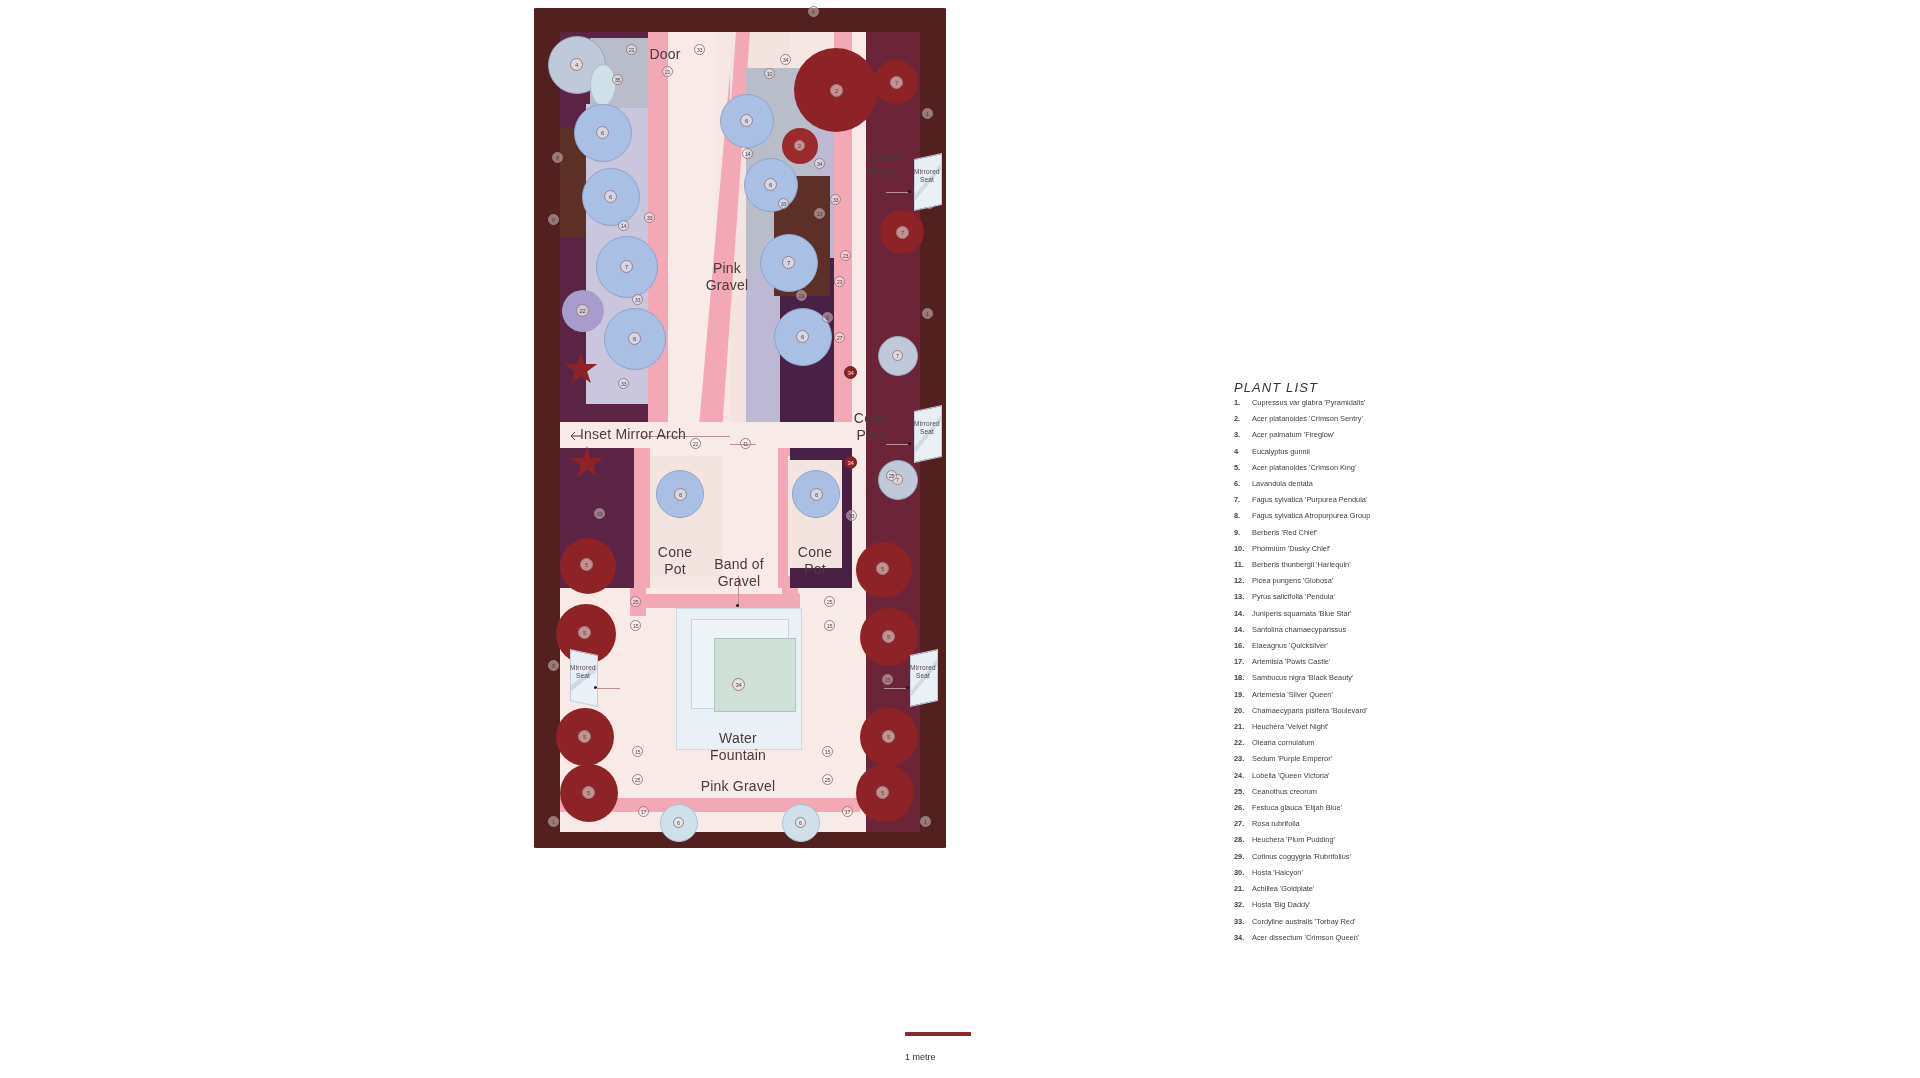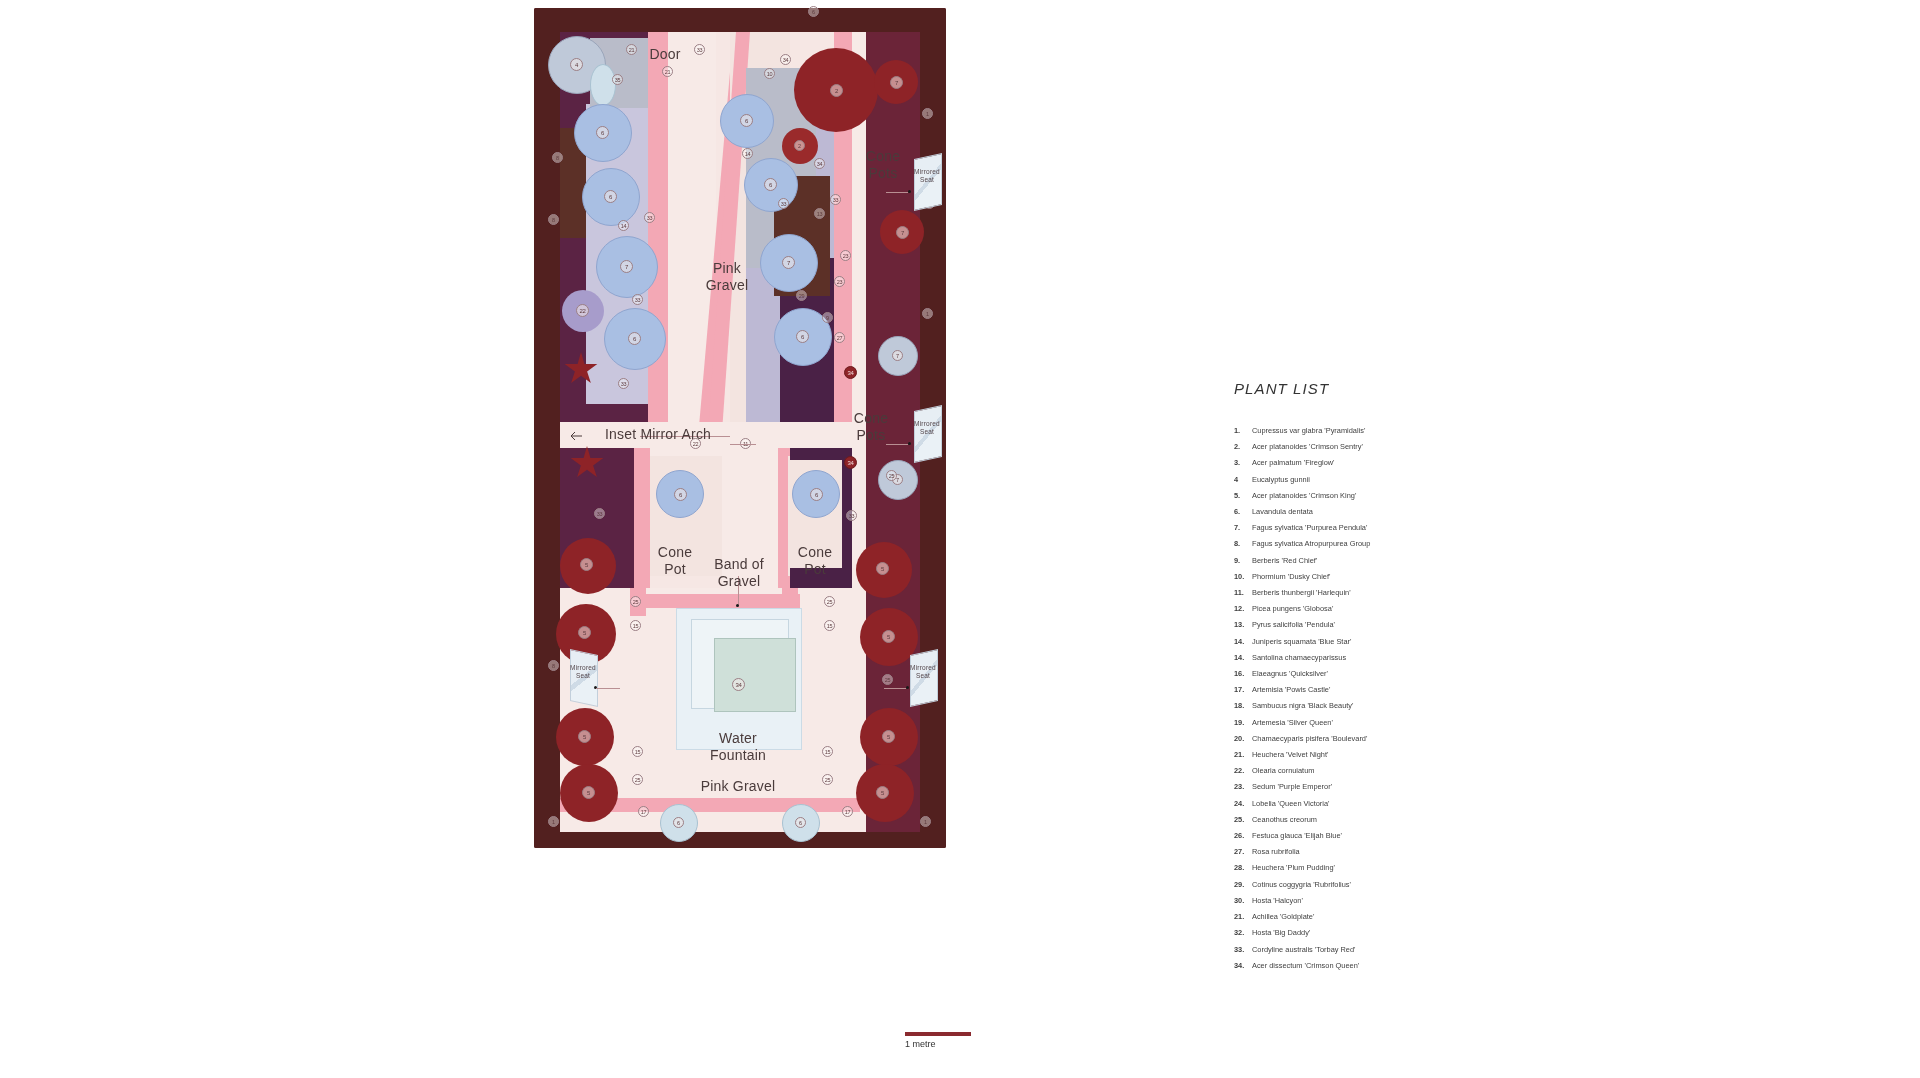"PLANT LIST" #plant-list-title { font-size: 15px -> 13px; margin-bottom: 26px -> none }
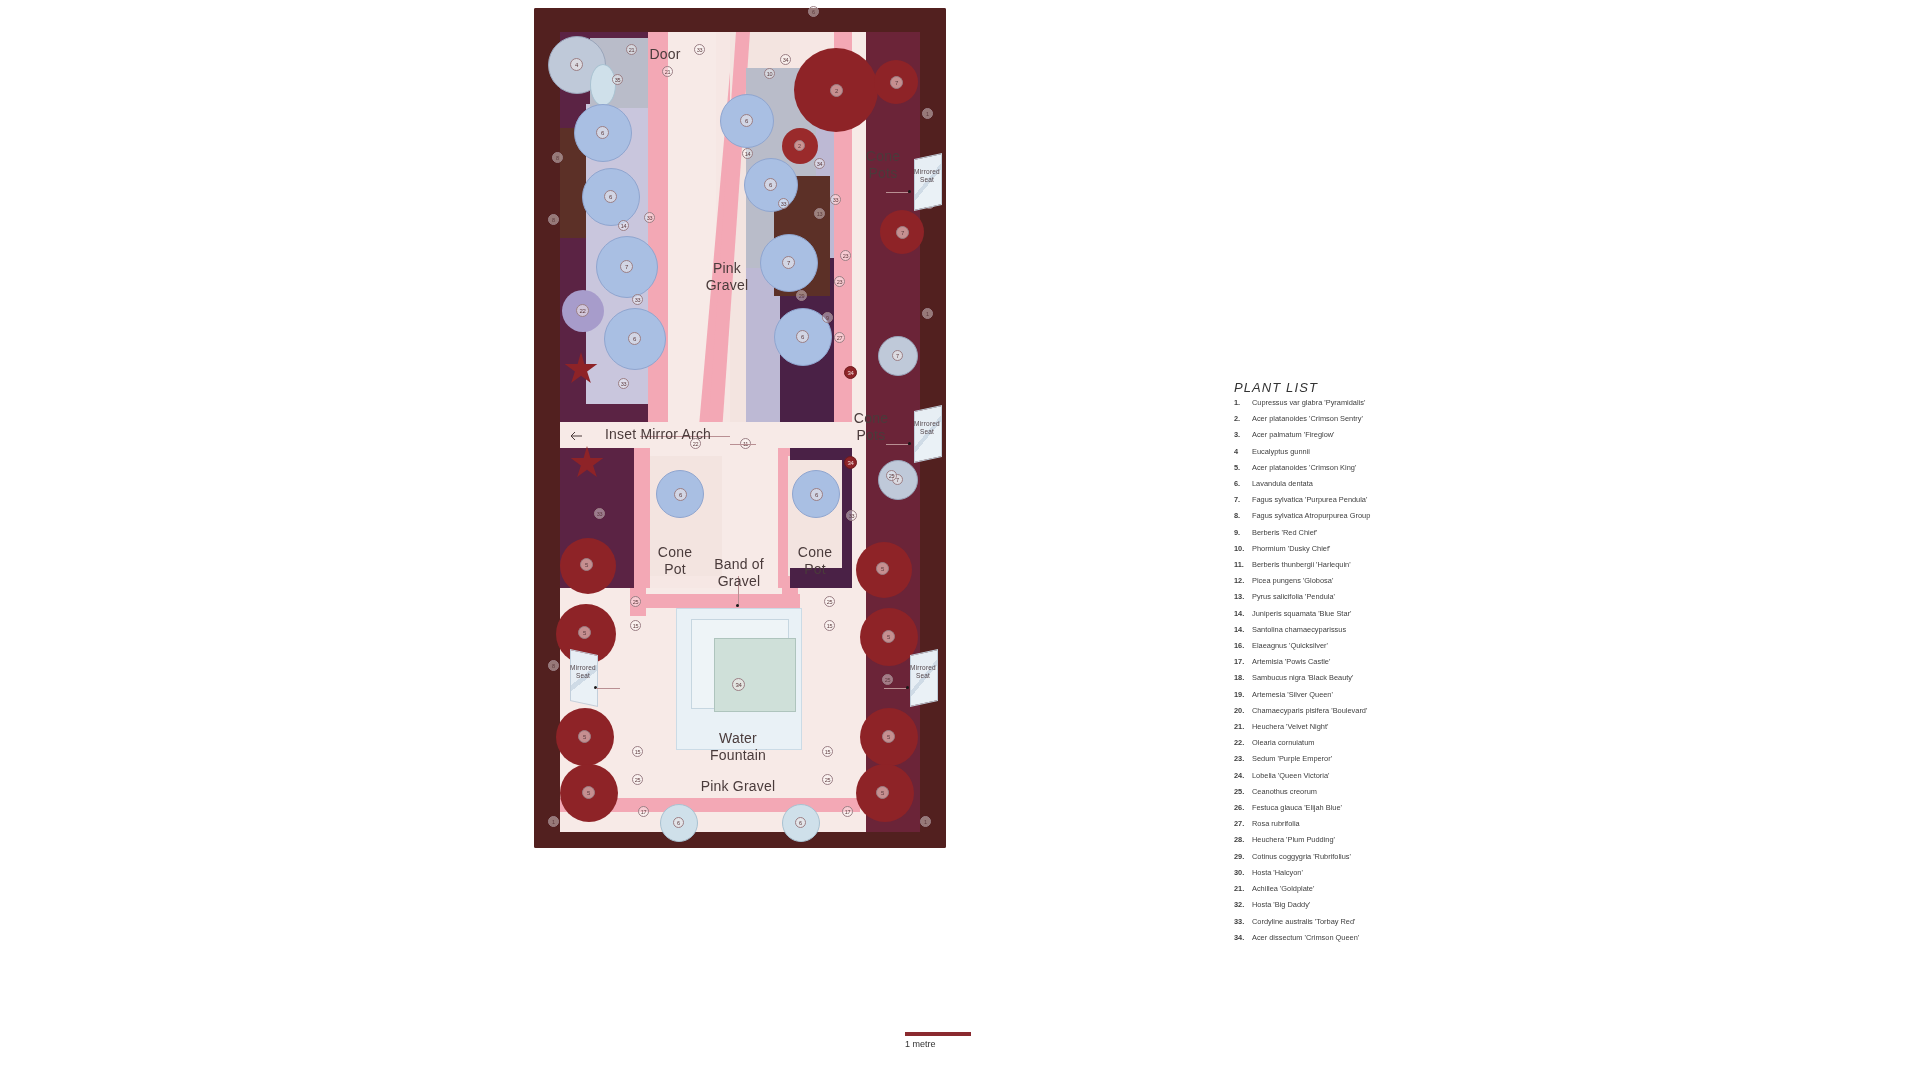"Inset Mirror Arch" div.mlabel { margin-left: 25px -> none }
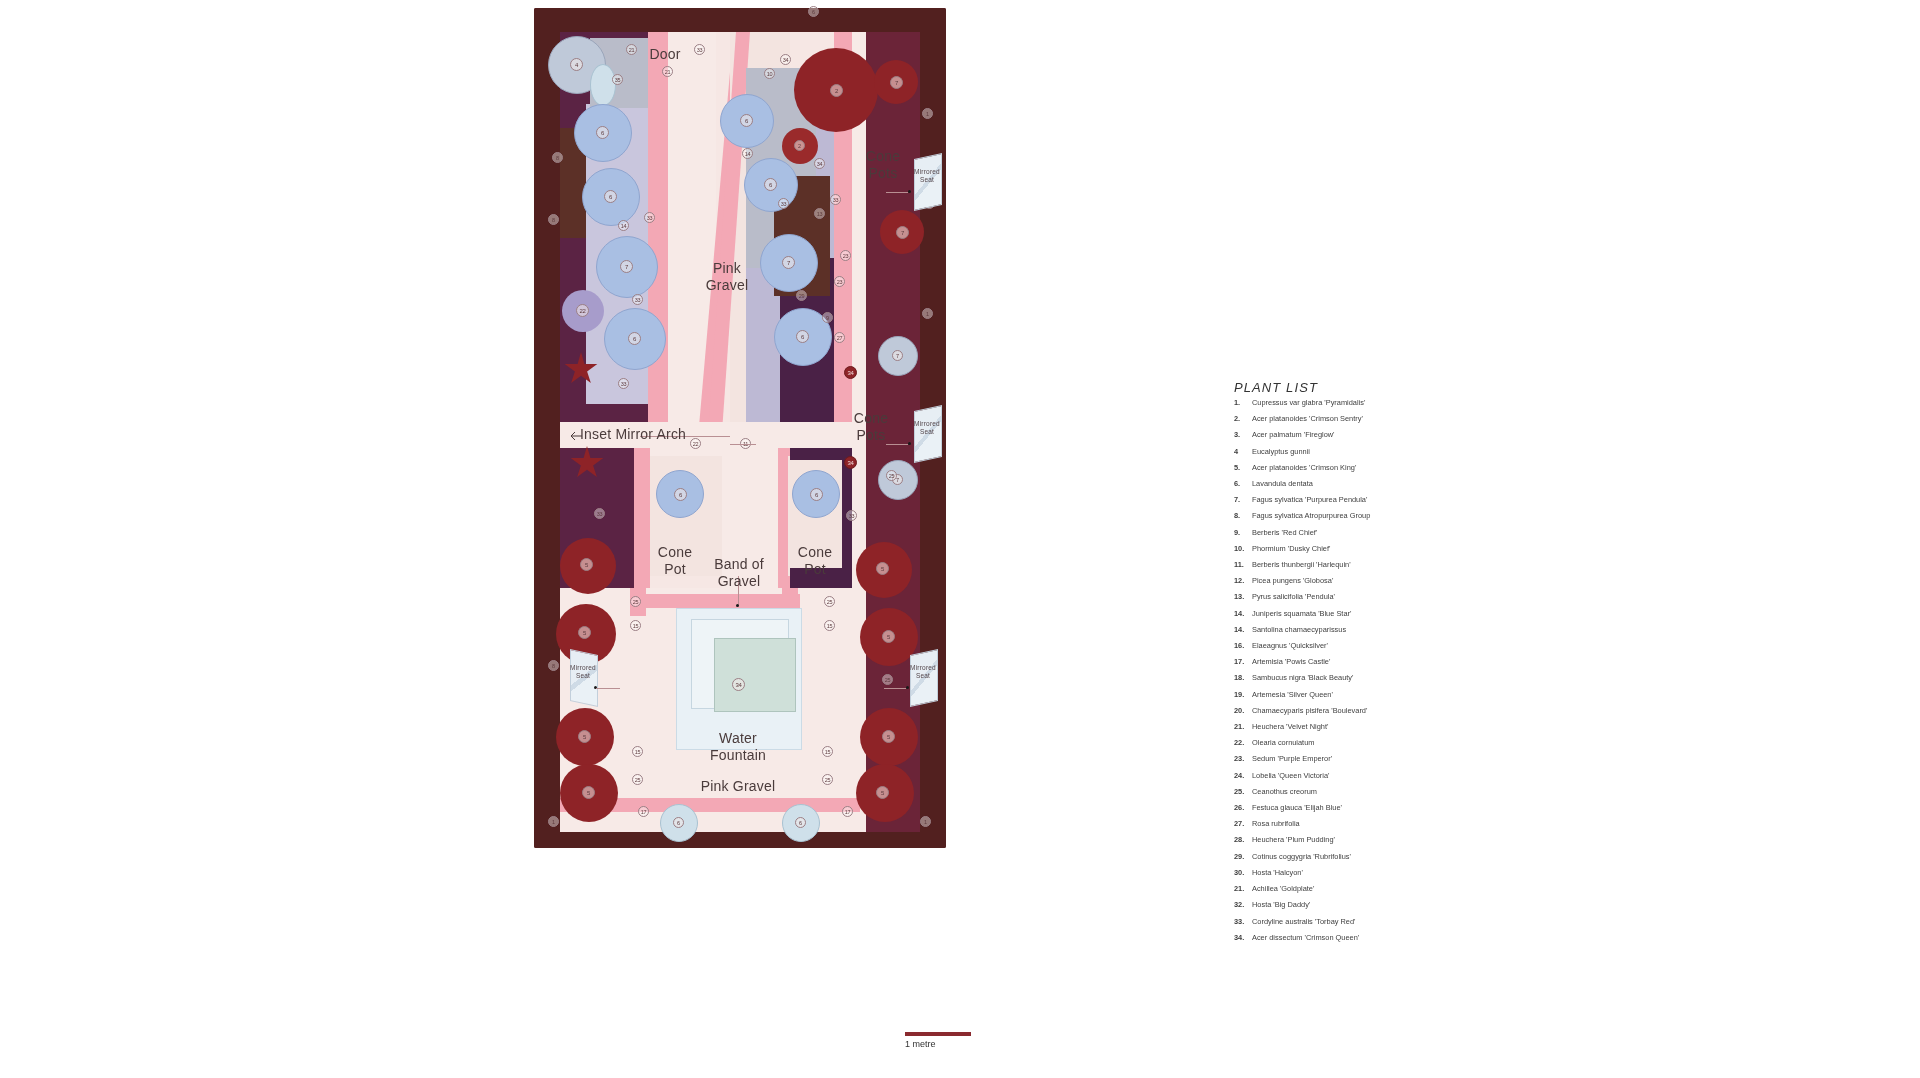"1 metre" #scale-label { margin-top: 3px -> 16px }
